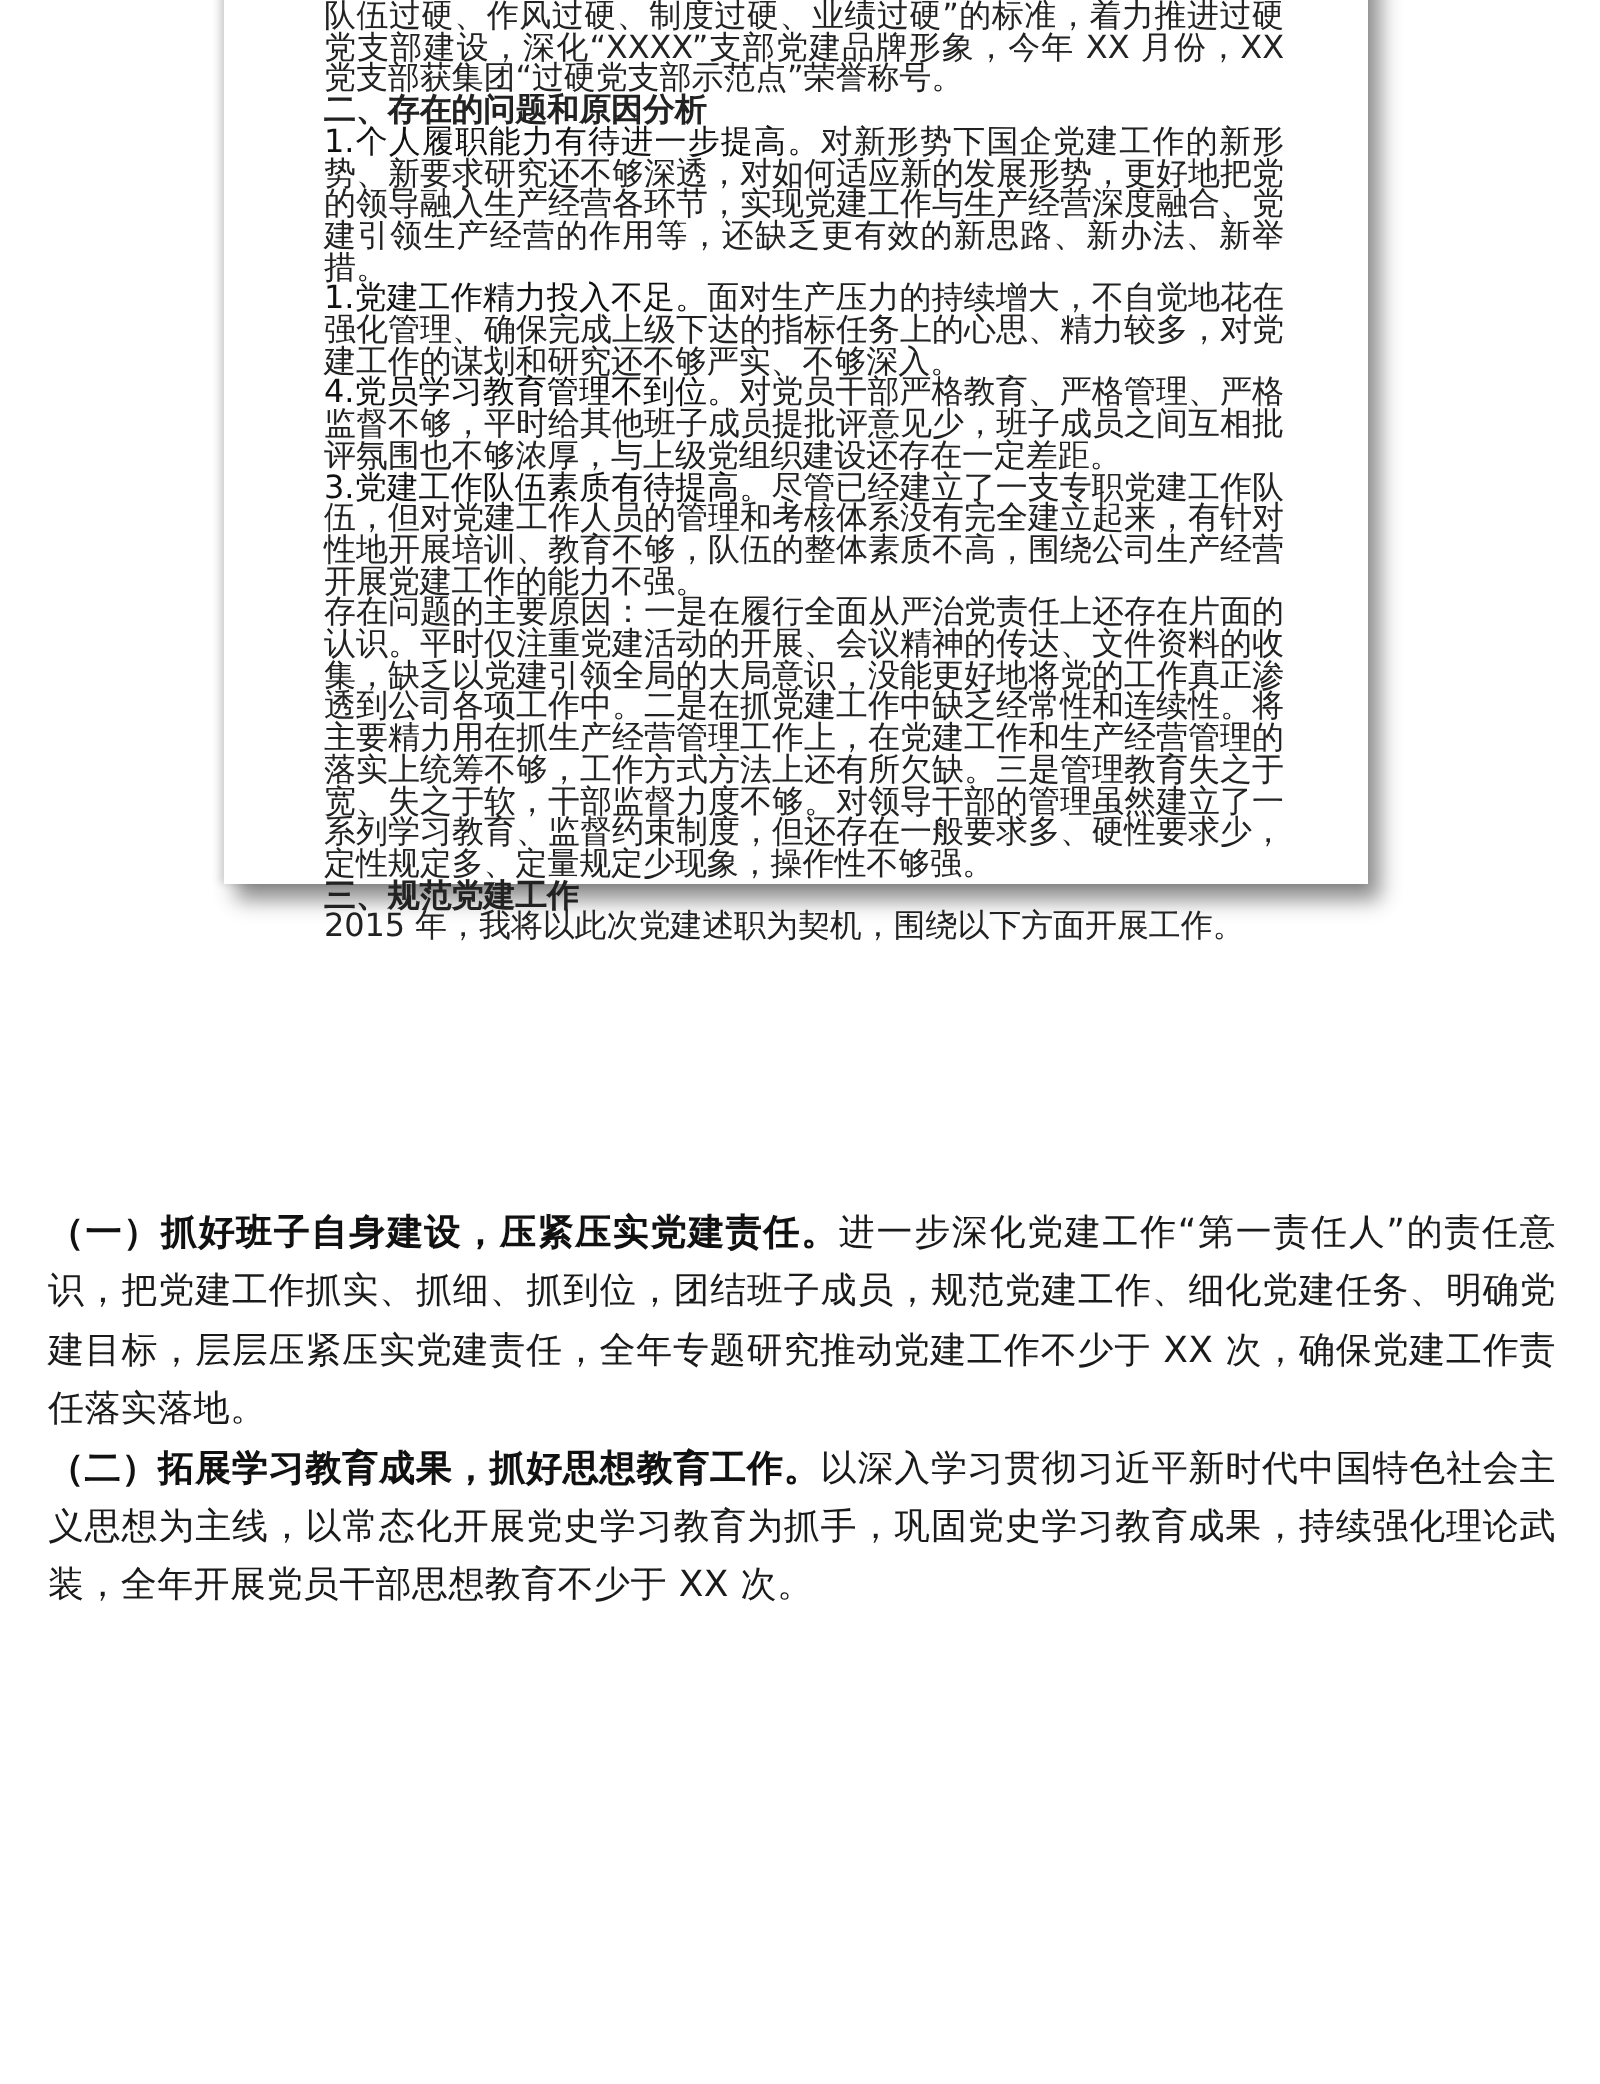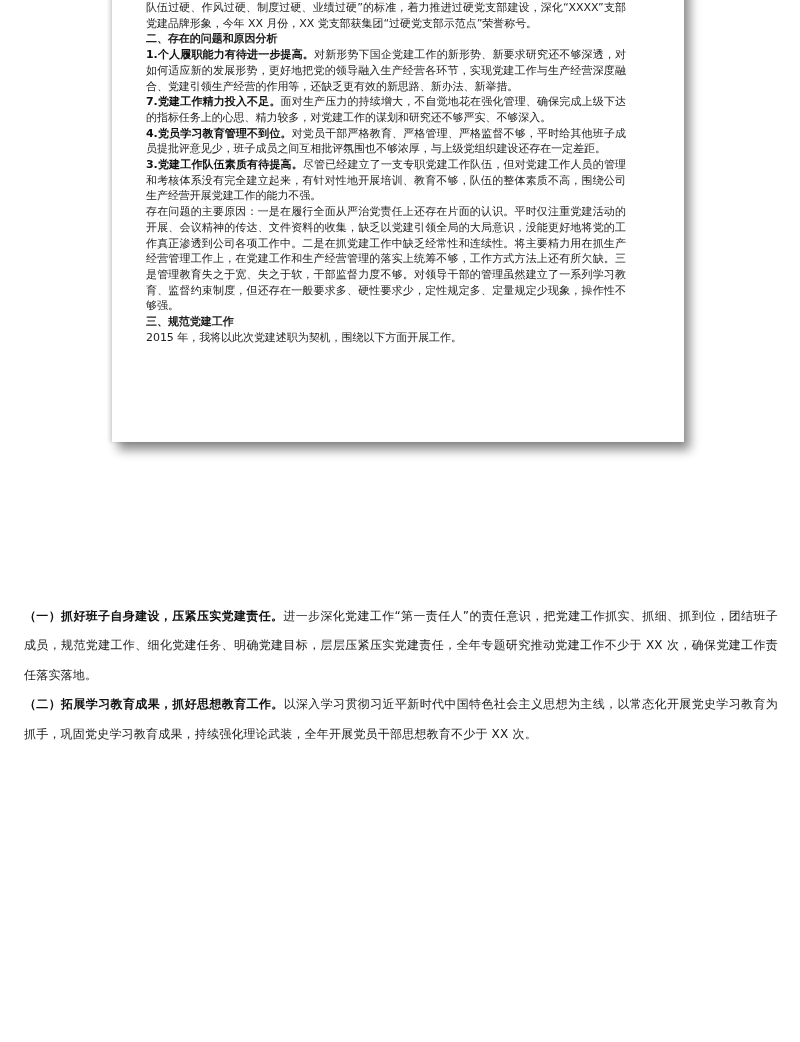"队伍过硬、作风过硬、制度过硬、业绩过硬”的标准，着力推进过硬党支部建设，深化“X" .page-content { font-size: 11px -> 16px; left: 146px -> 162px }
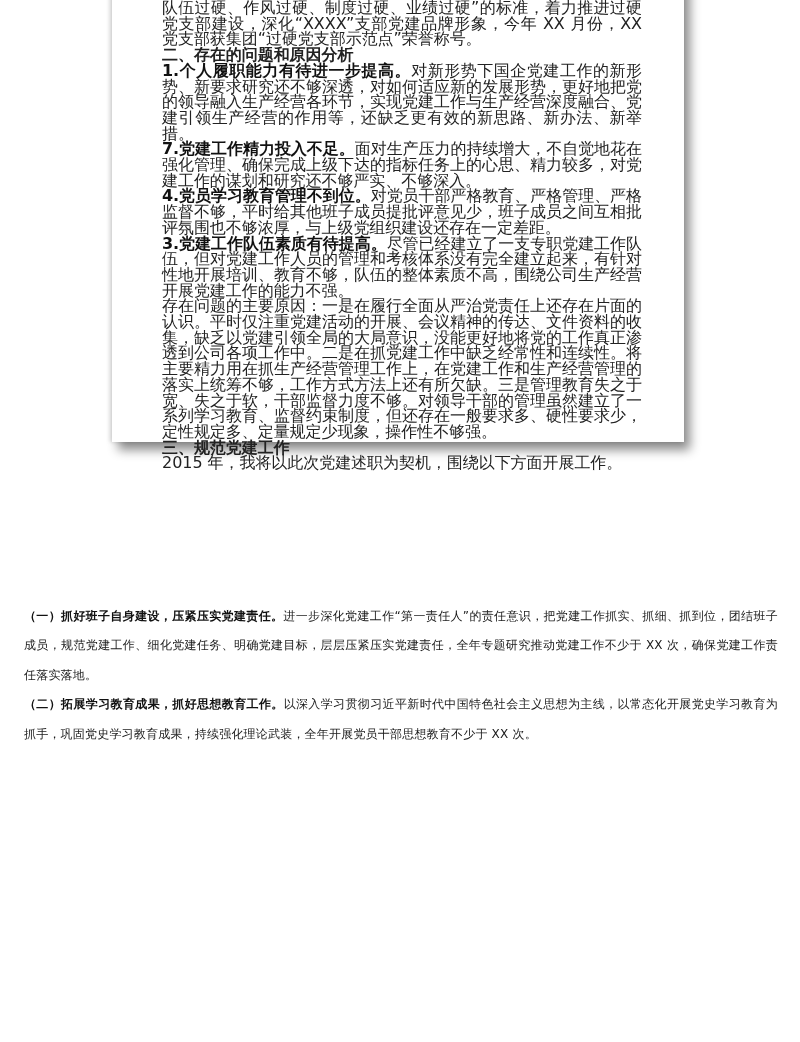"1.个人履职能力有待进一步提高。" .page-content b { font-weight: bold -> normal }
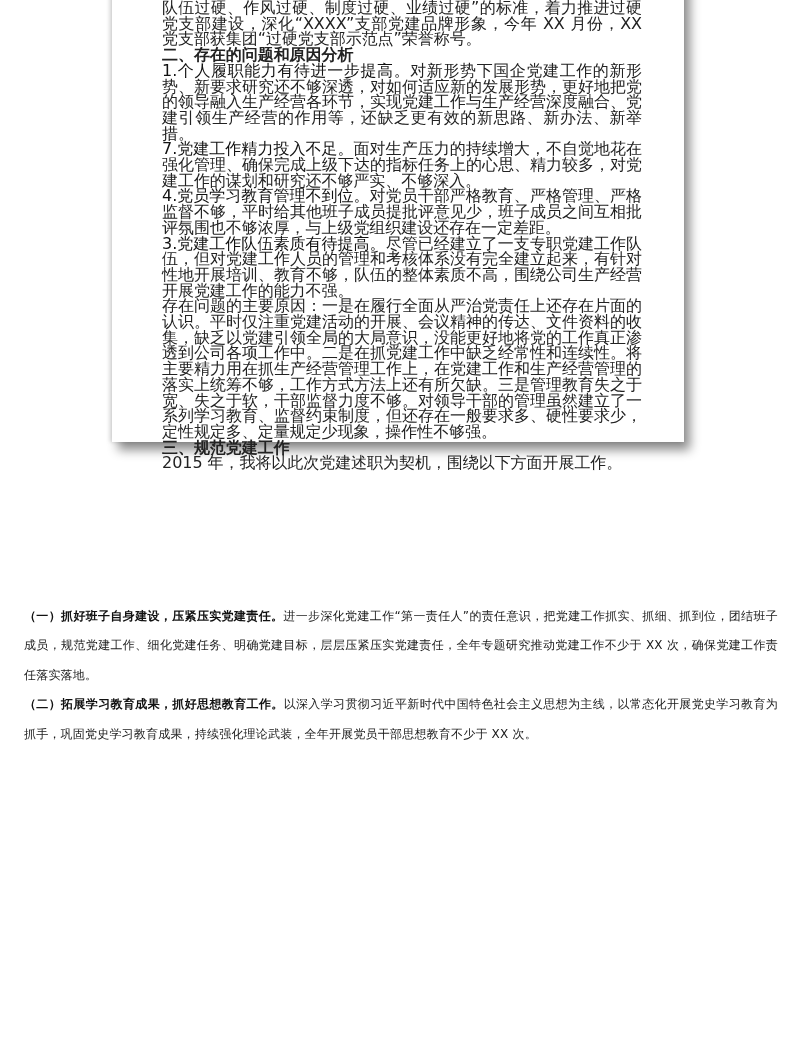"7.党建工作精力投入不足。" b { text: 7 -> 1 }
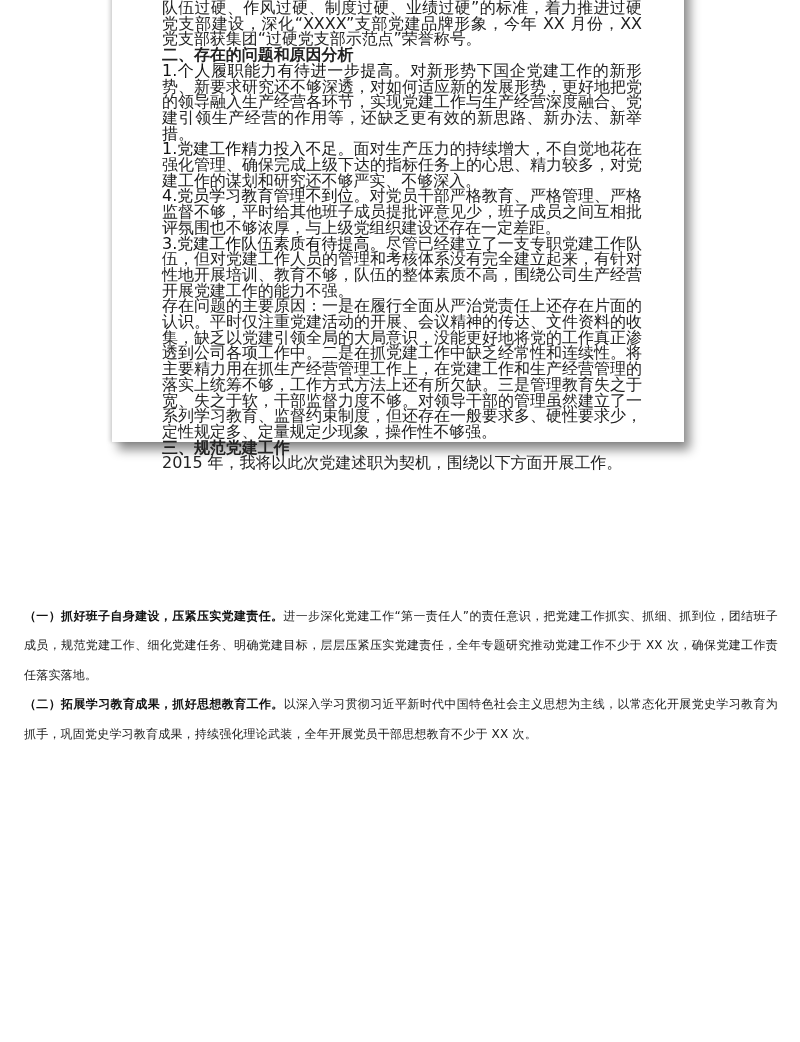"（一）抓好班子自身建设，压紧压实党建责任。进一步深化党建工作“第一责任人”的责任" .body-text { font-size: 12px -> 18px }
